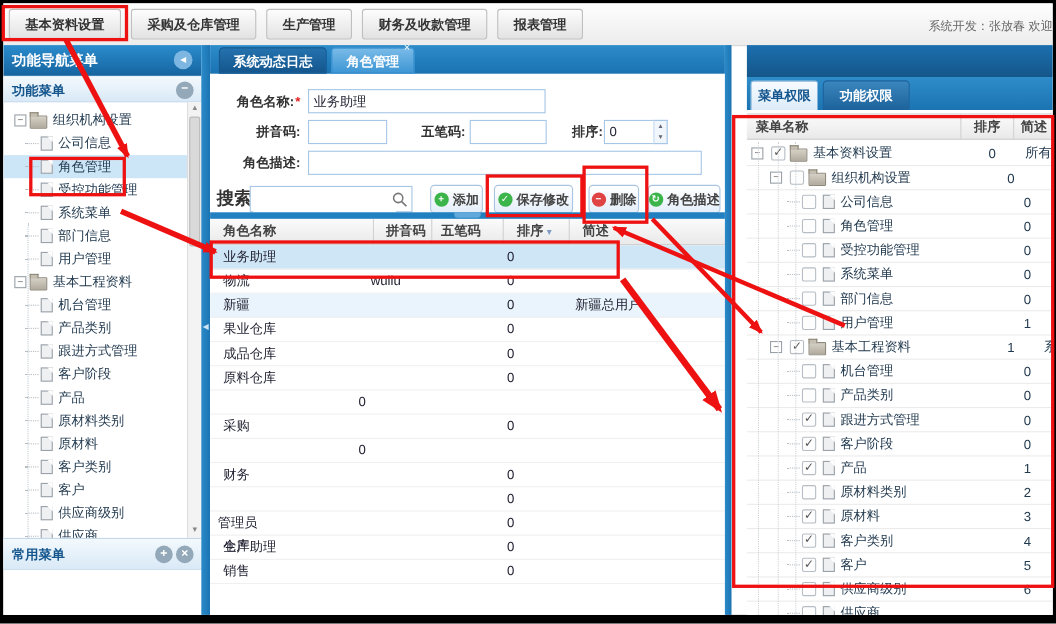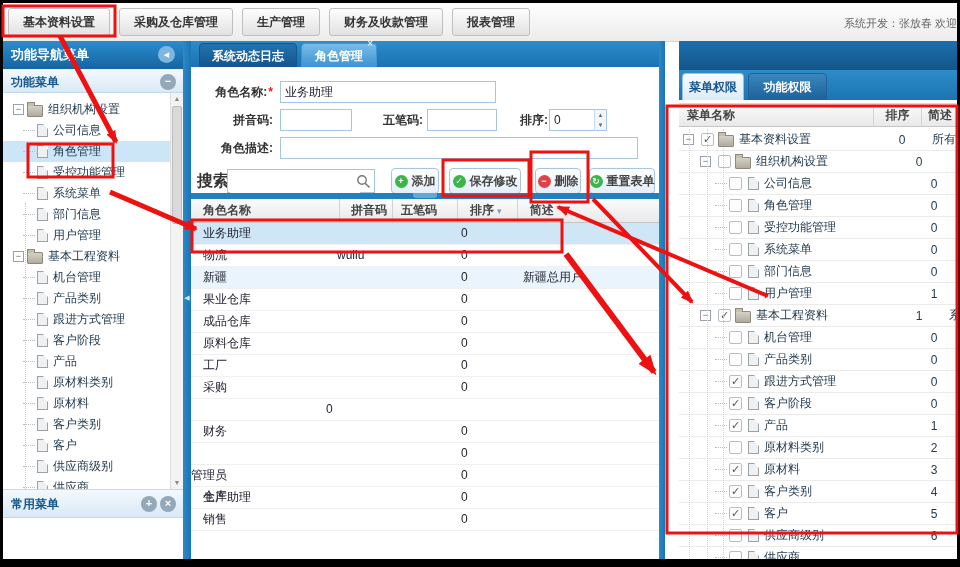"重置表单" span { text: 重置表单 -> 角色描述 }
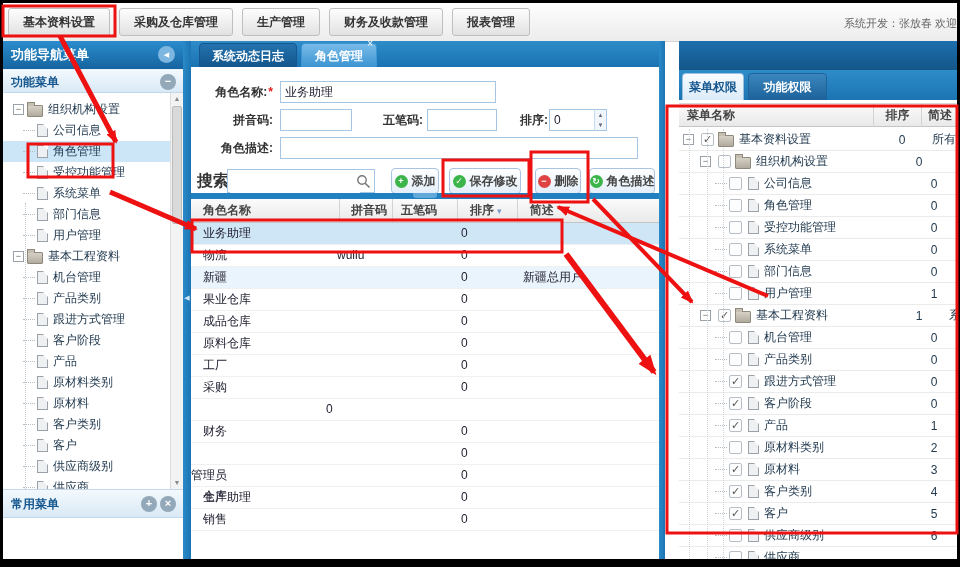"工厂" div.td { html: <div>工厂</div> -> none }
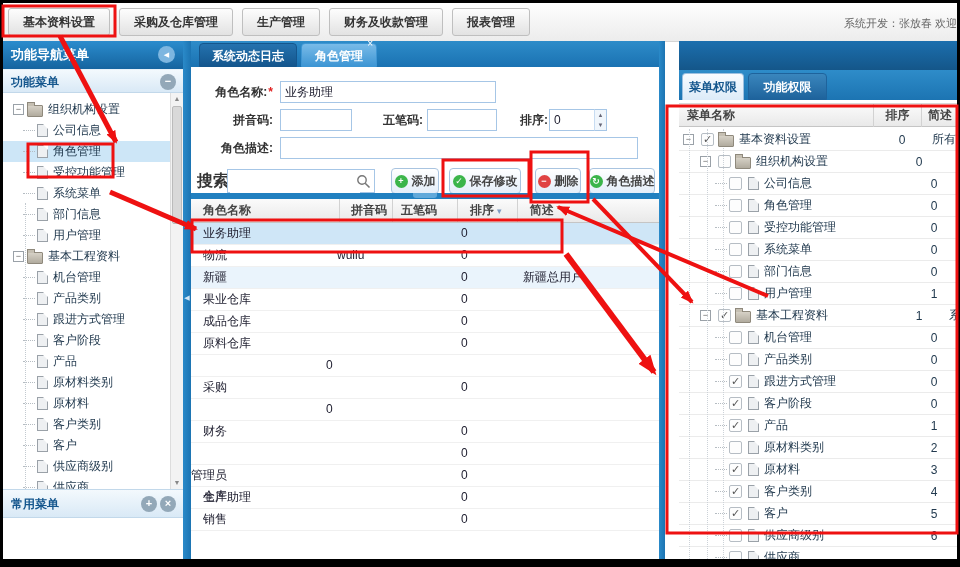"管理员" div.td { padding-left: 0 -> 7px }
